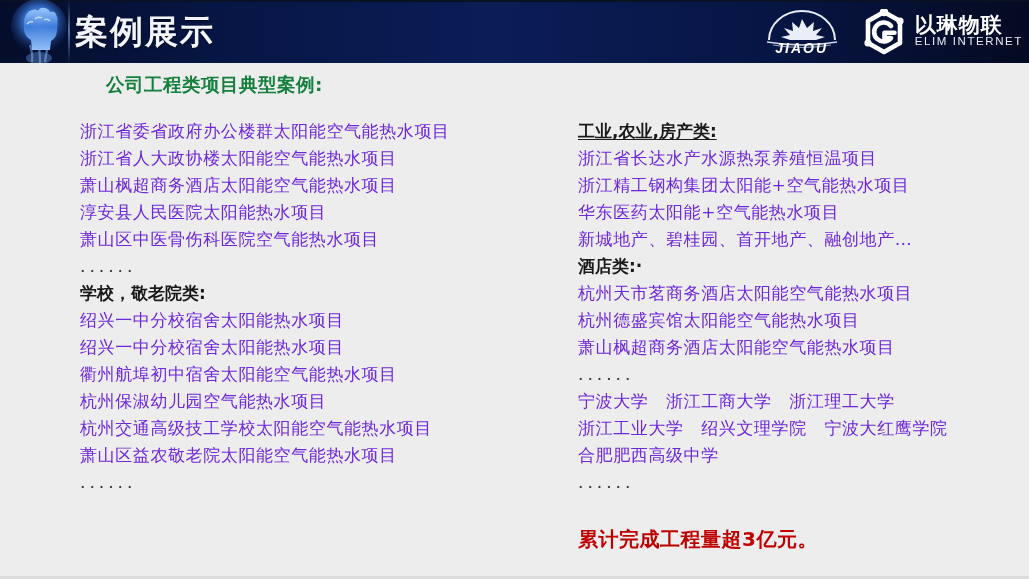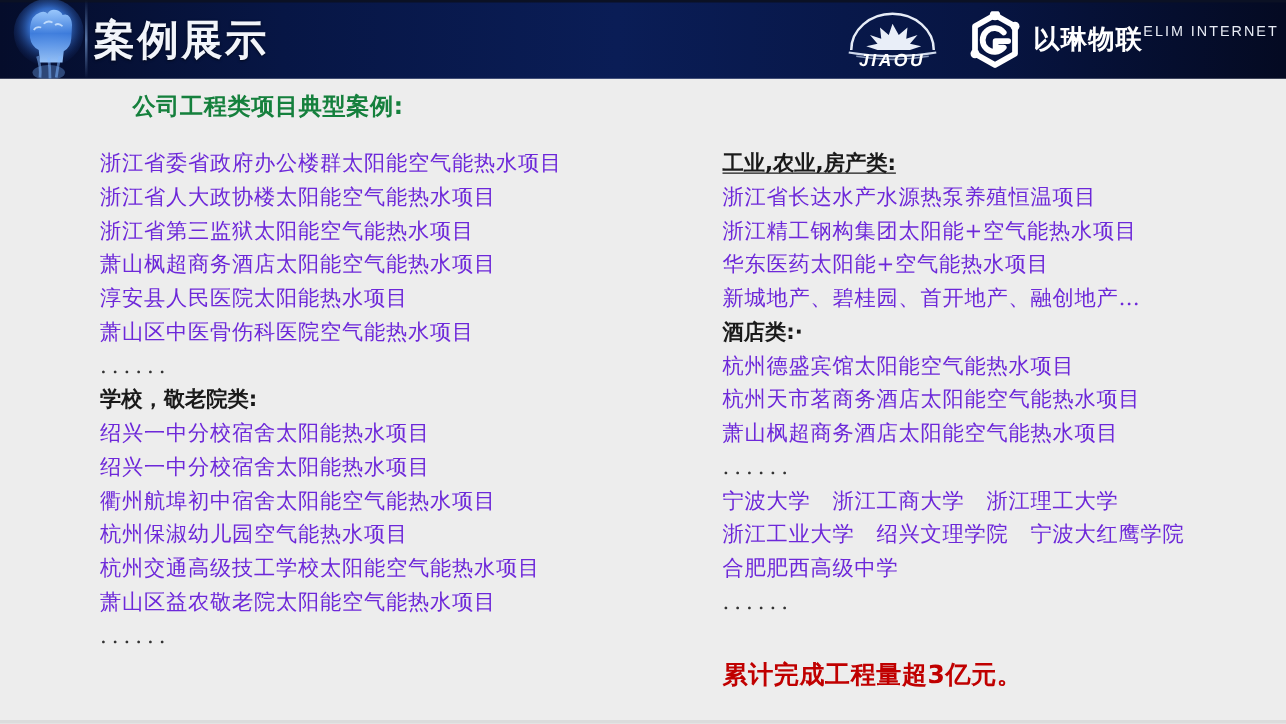"以琳物联" .elim-text { flex-direction: row -> column }
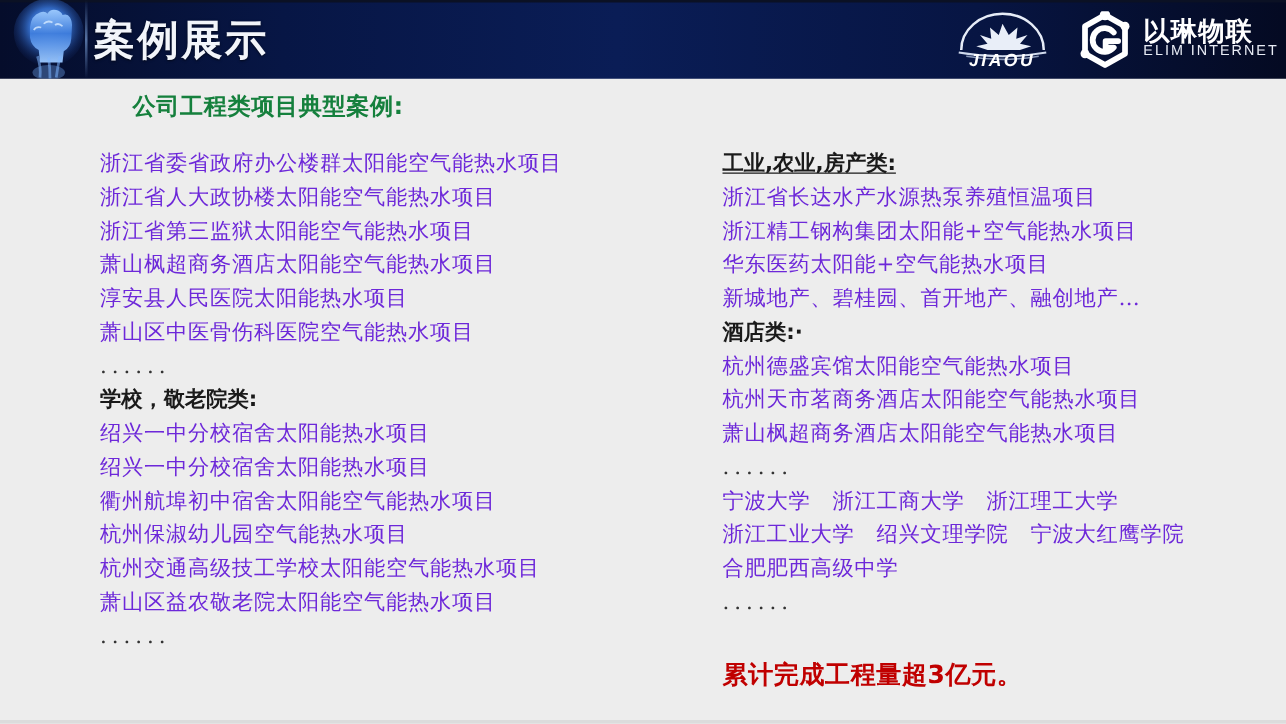"浙江省第三监狱太阳能空气能热水项目" div.item { html: <div>浙江省第三监狱太阳能空气能热水项目</div> -> none }
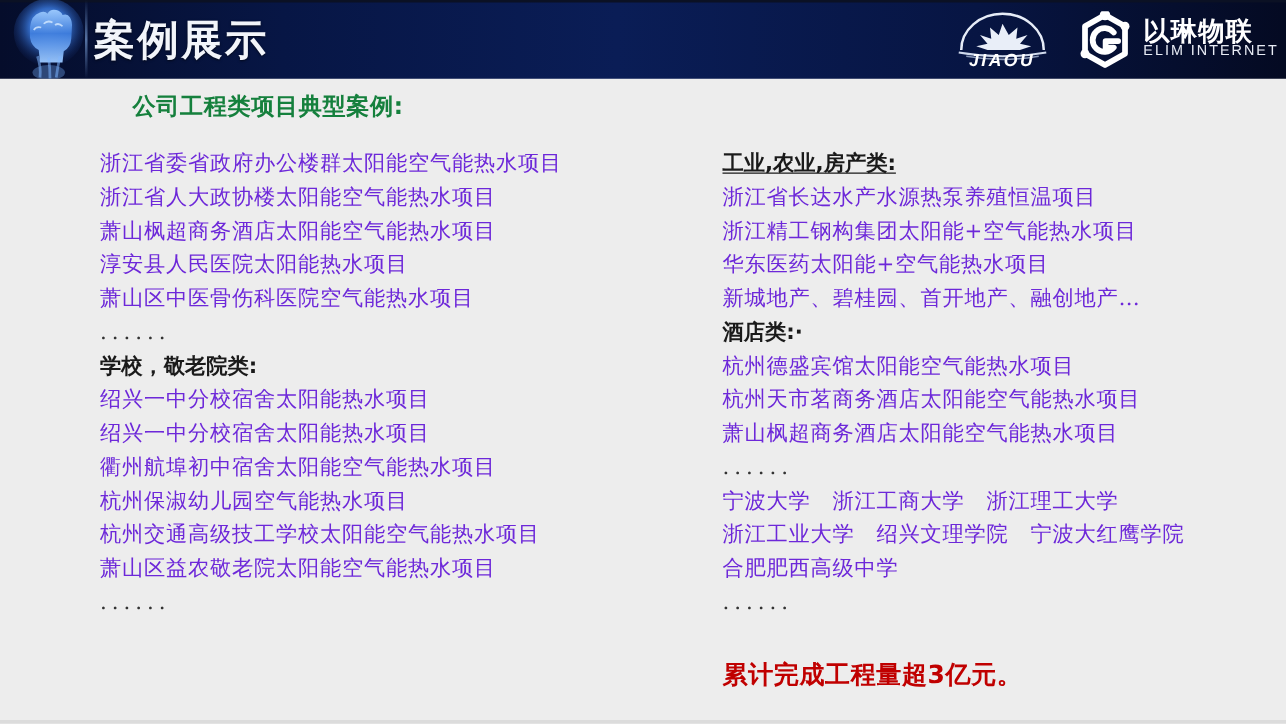"杭州德盛宾馆太阳能空气能热水项目" div.item { order: before "杭州天市茗商务酒店太阳能空气能热水项目" -> after "杭州天市茗商务酒店太阳能空气能热水项目" }
